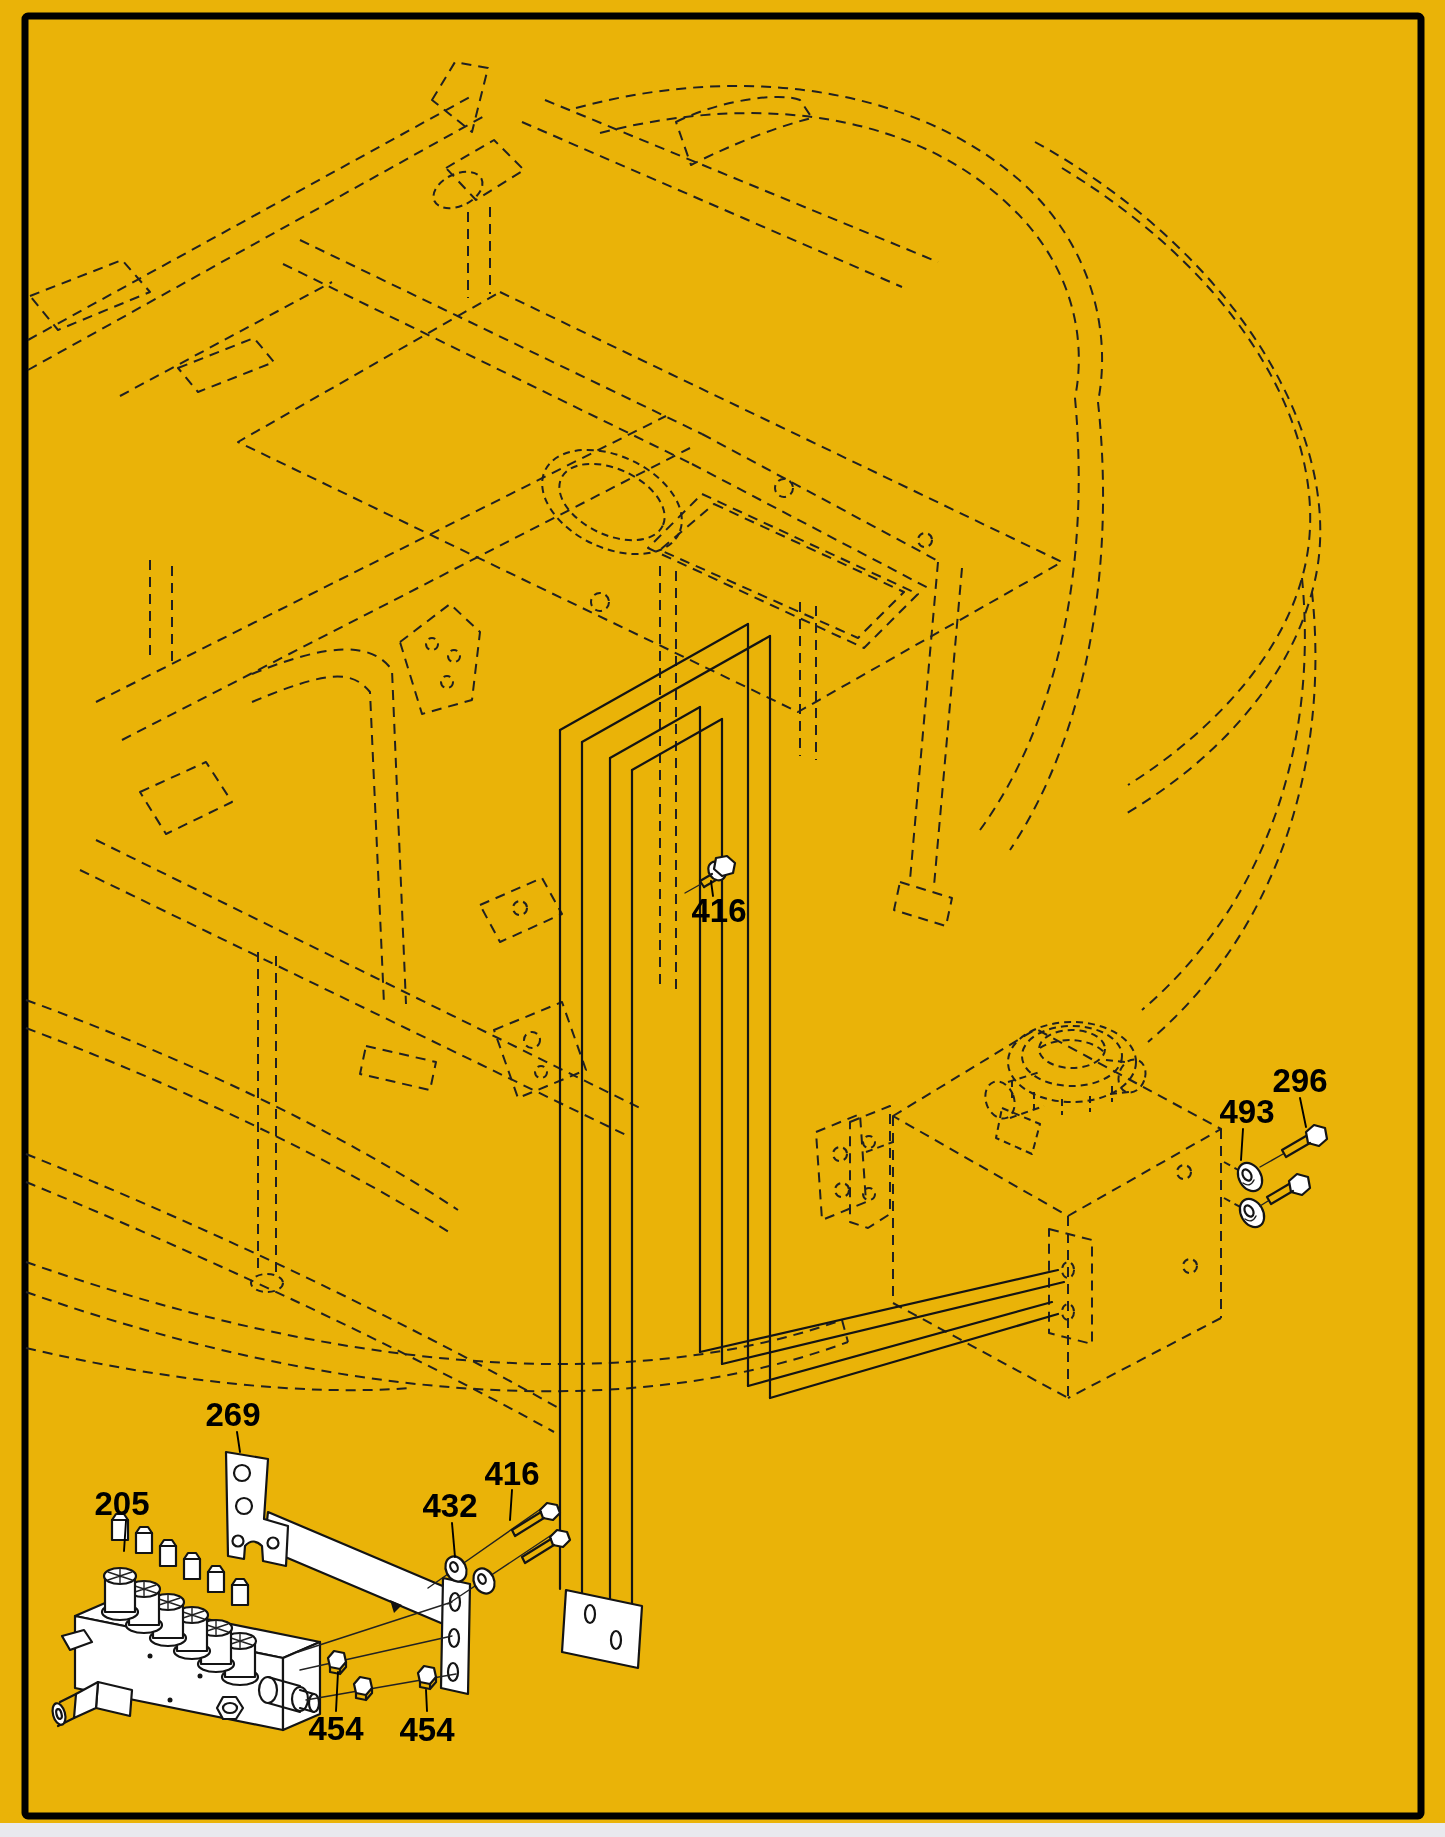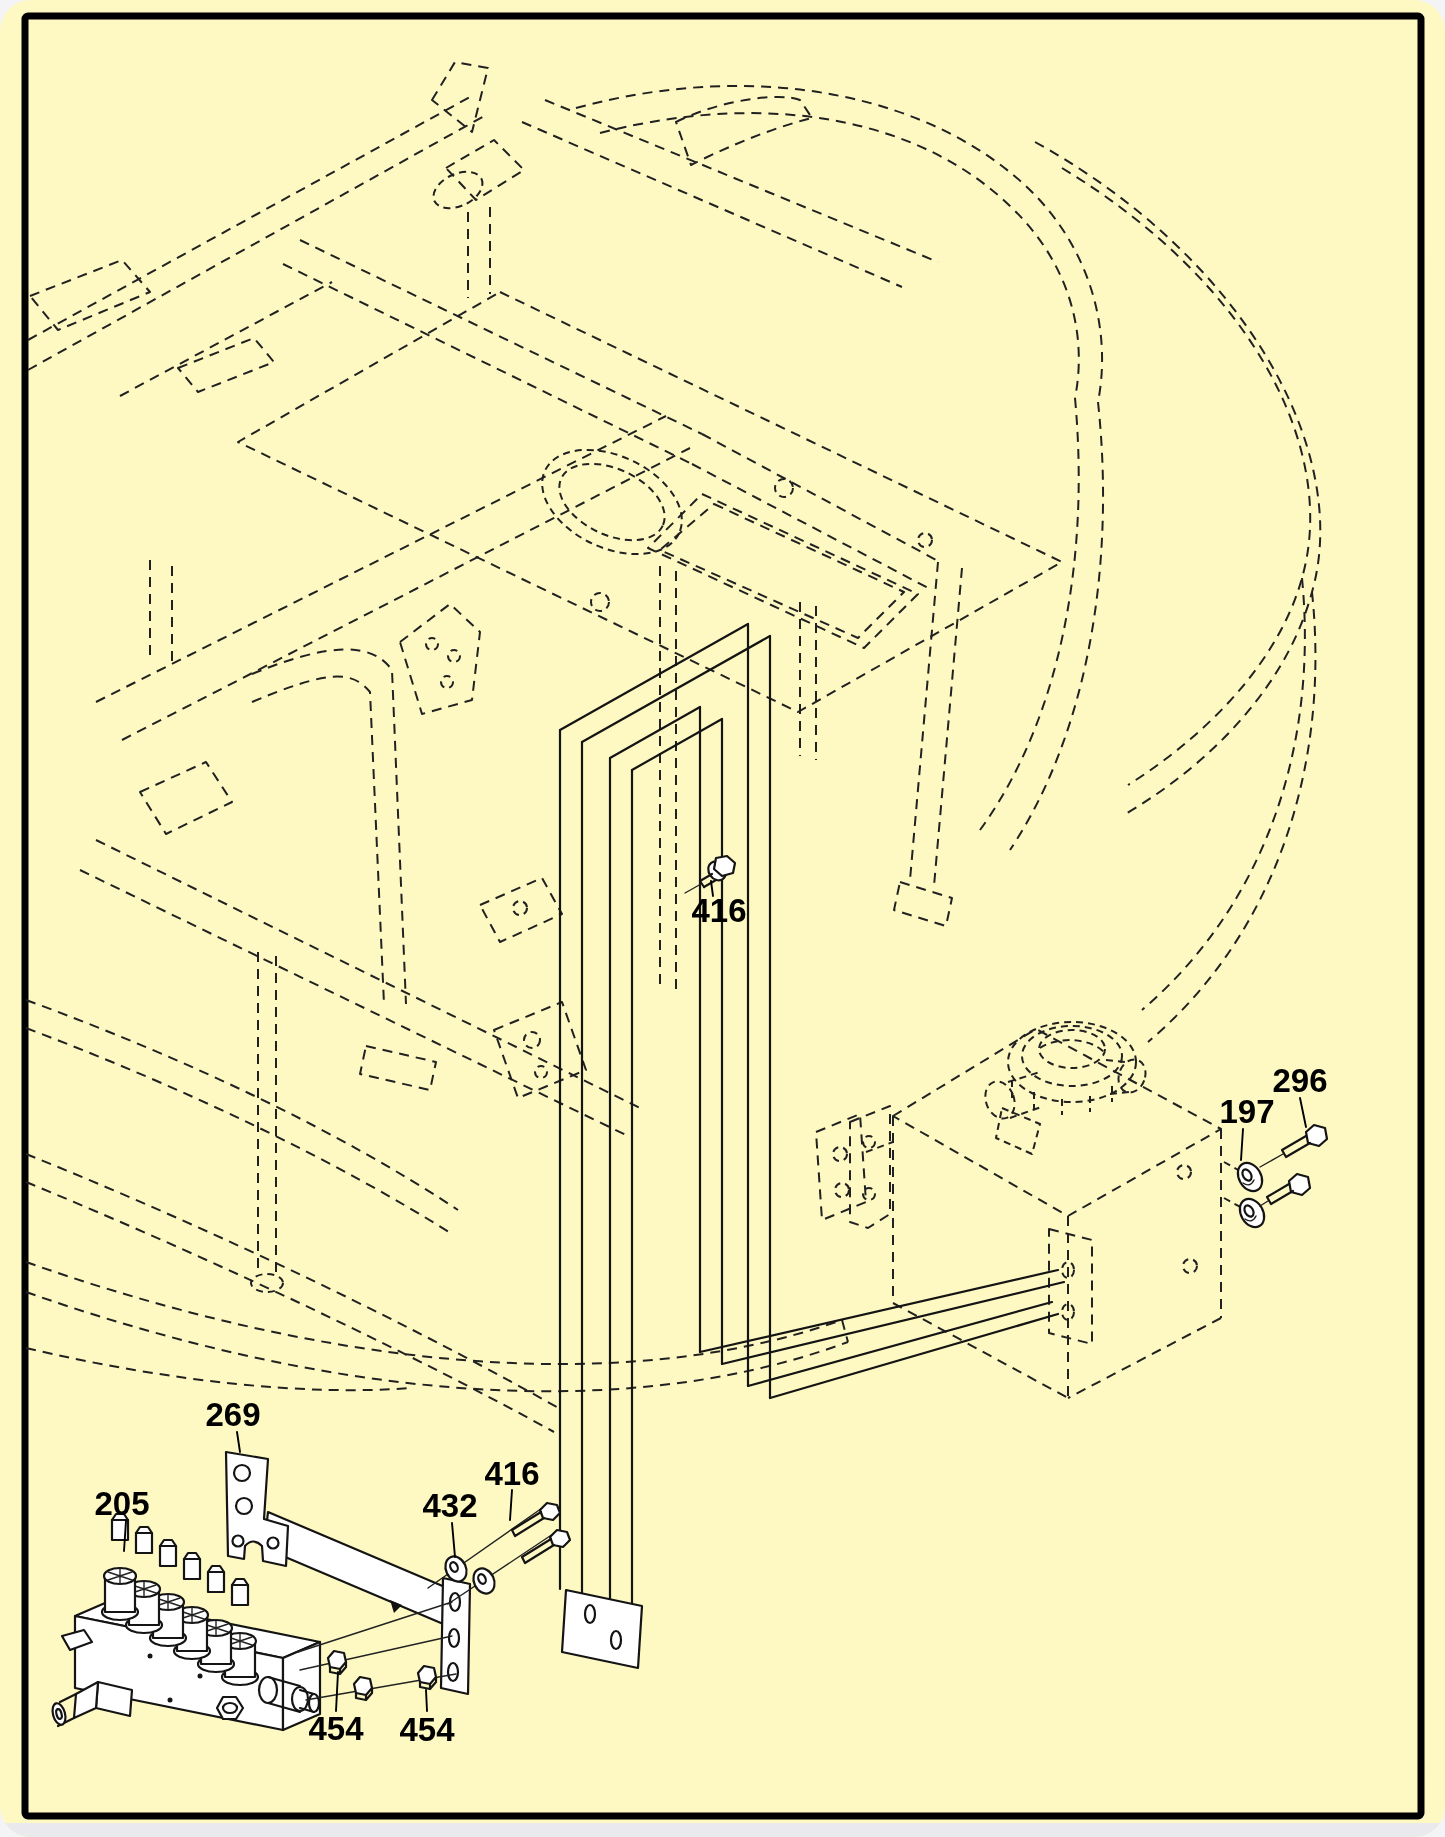"416" #stage { background: #fef9c3 -> #eab308; border-radius: 31px -> none }
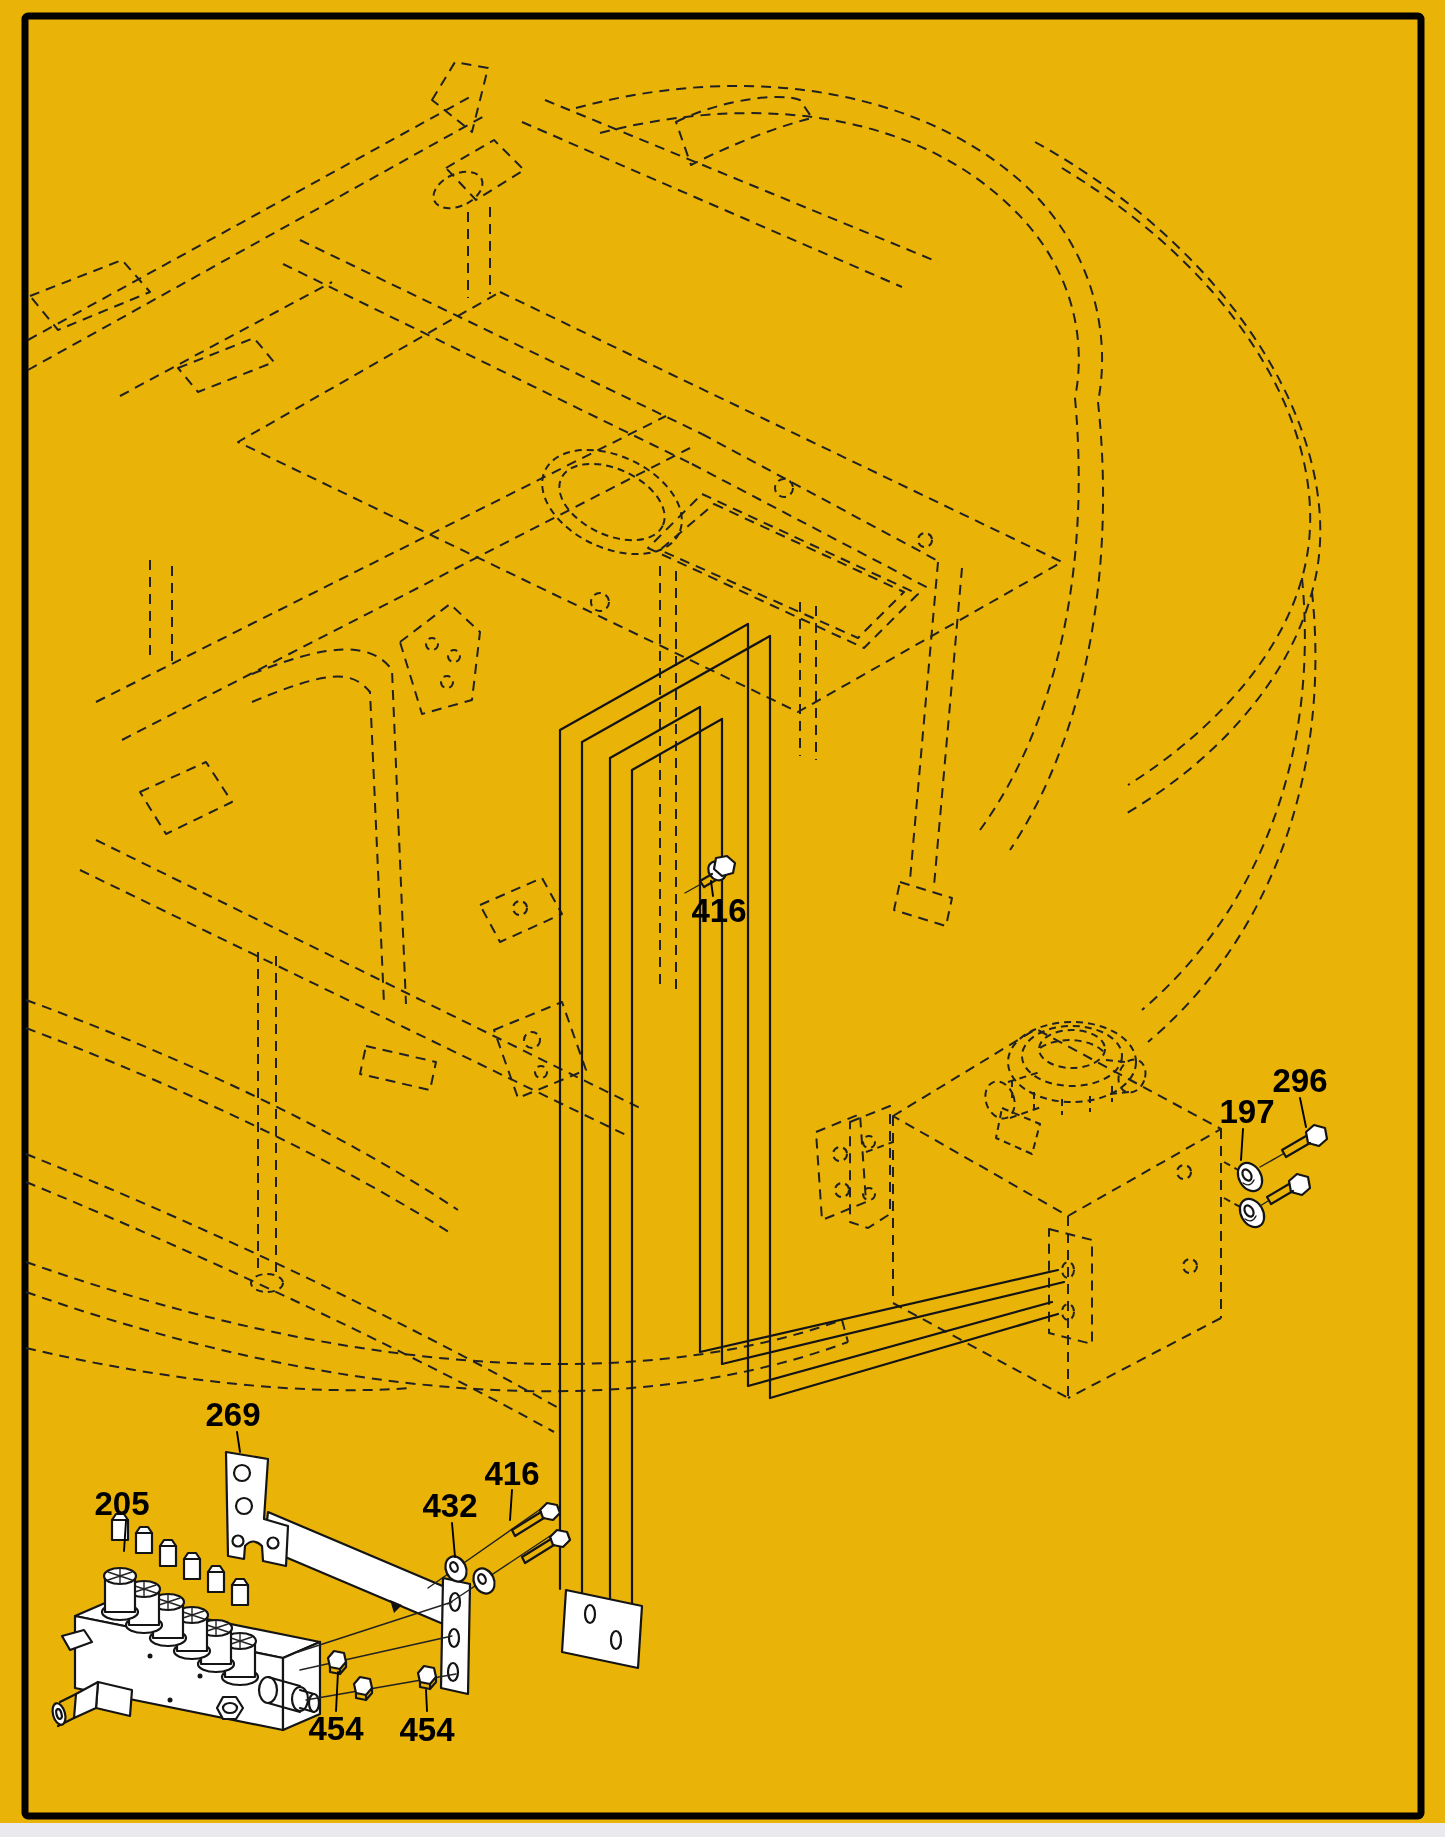"197" div.callout { text: 197 -> 493 }
